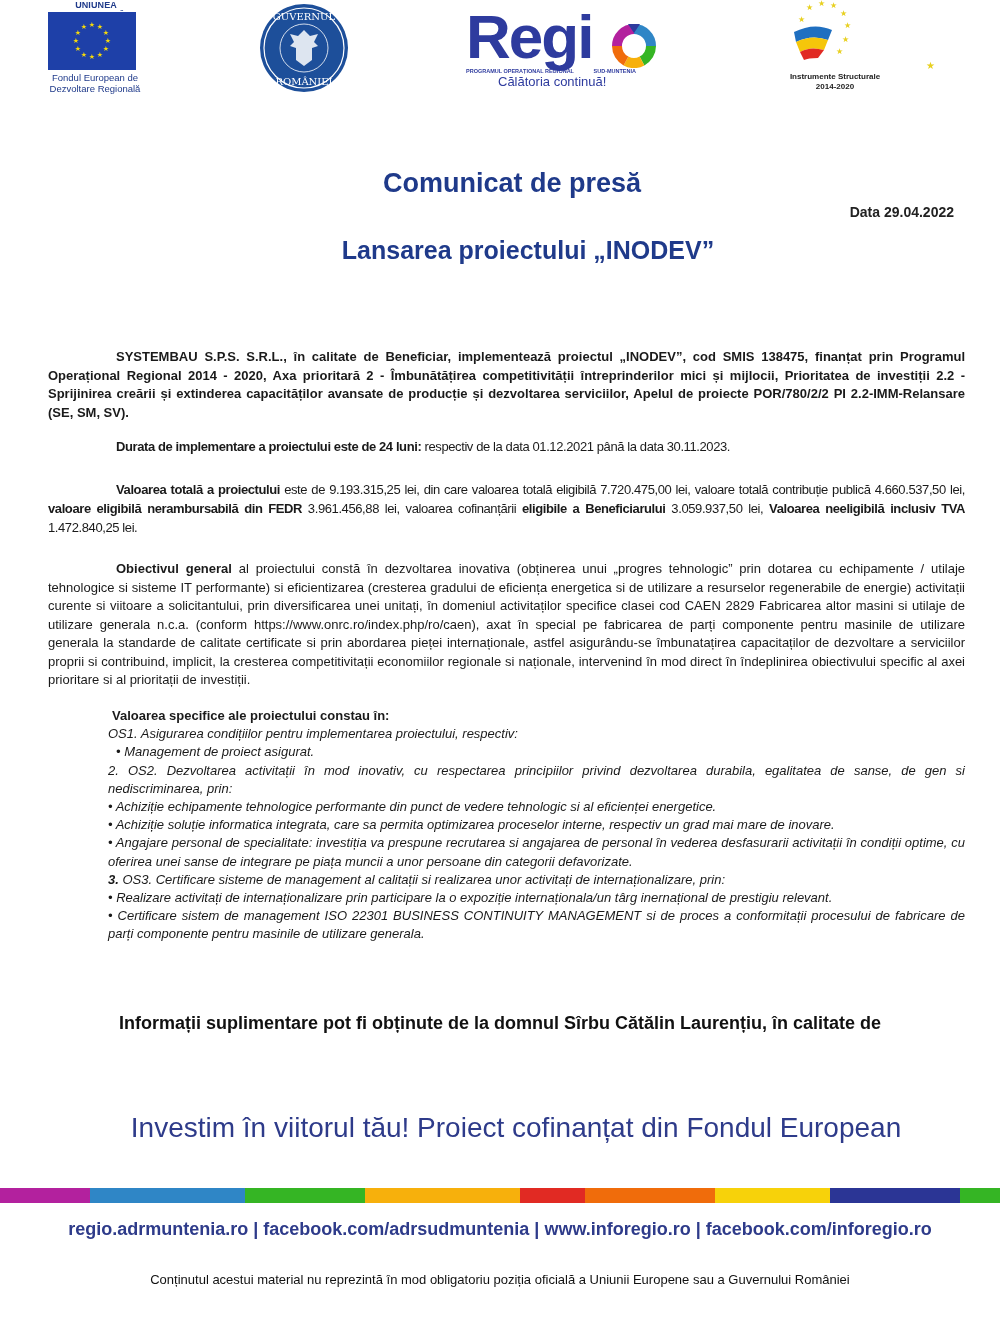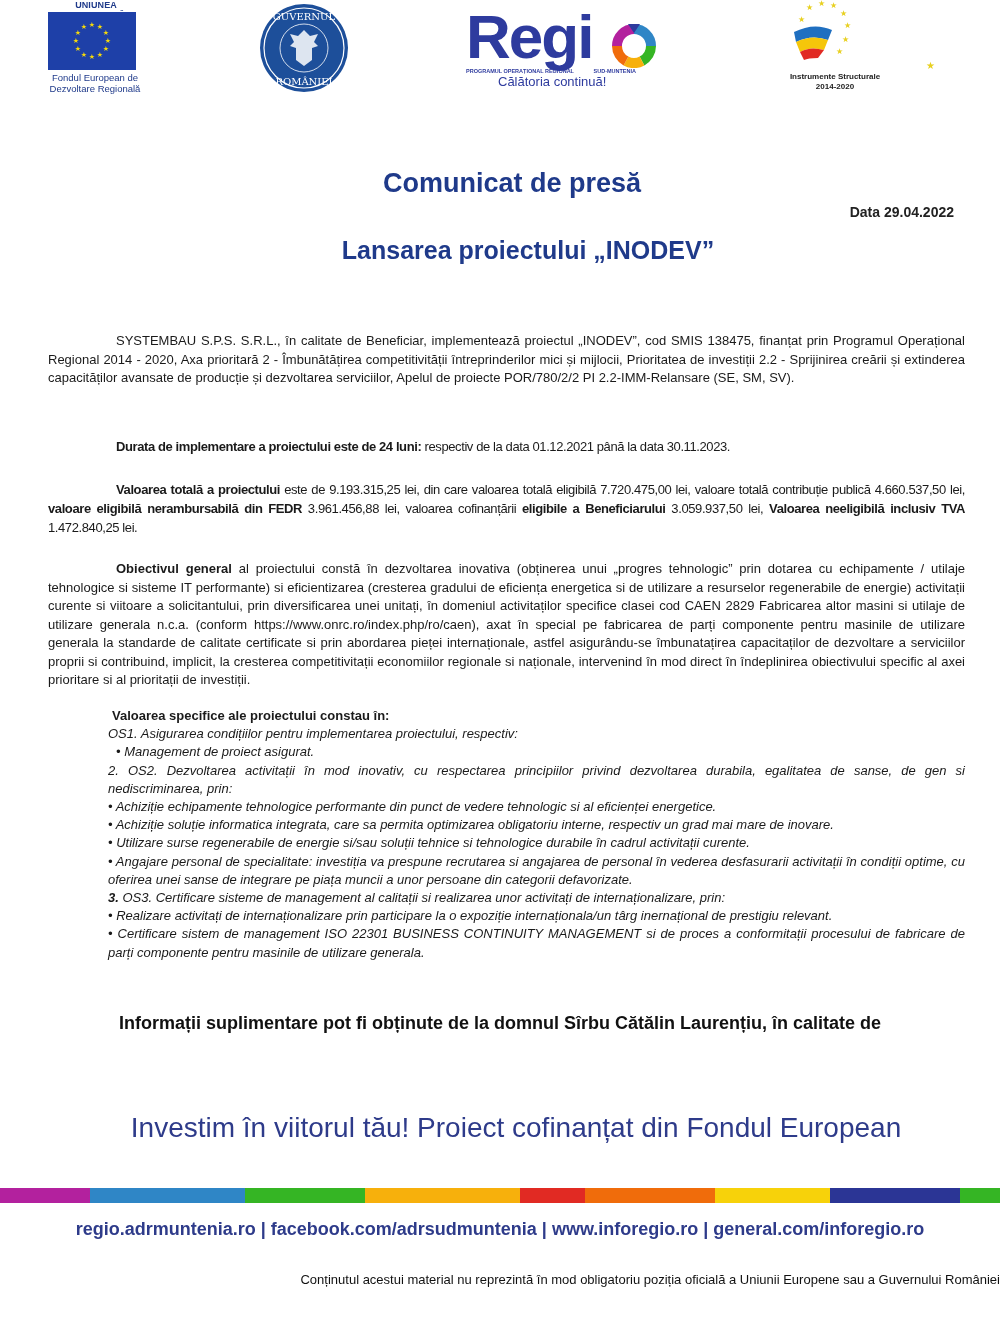"SYSTEMBAU S.P.S. S.R.L., în calitate" .p1 { font-weight: normal -> bold; top: 332px -> 348px }
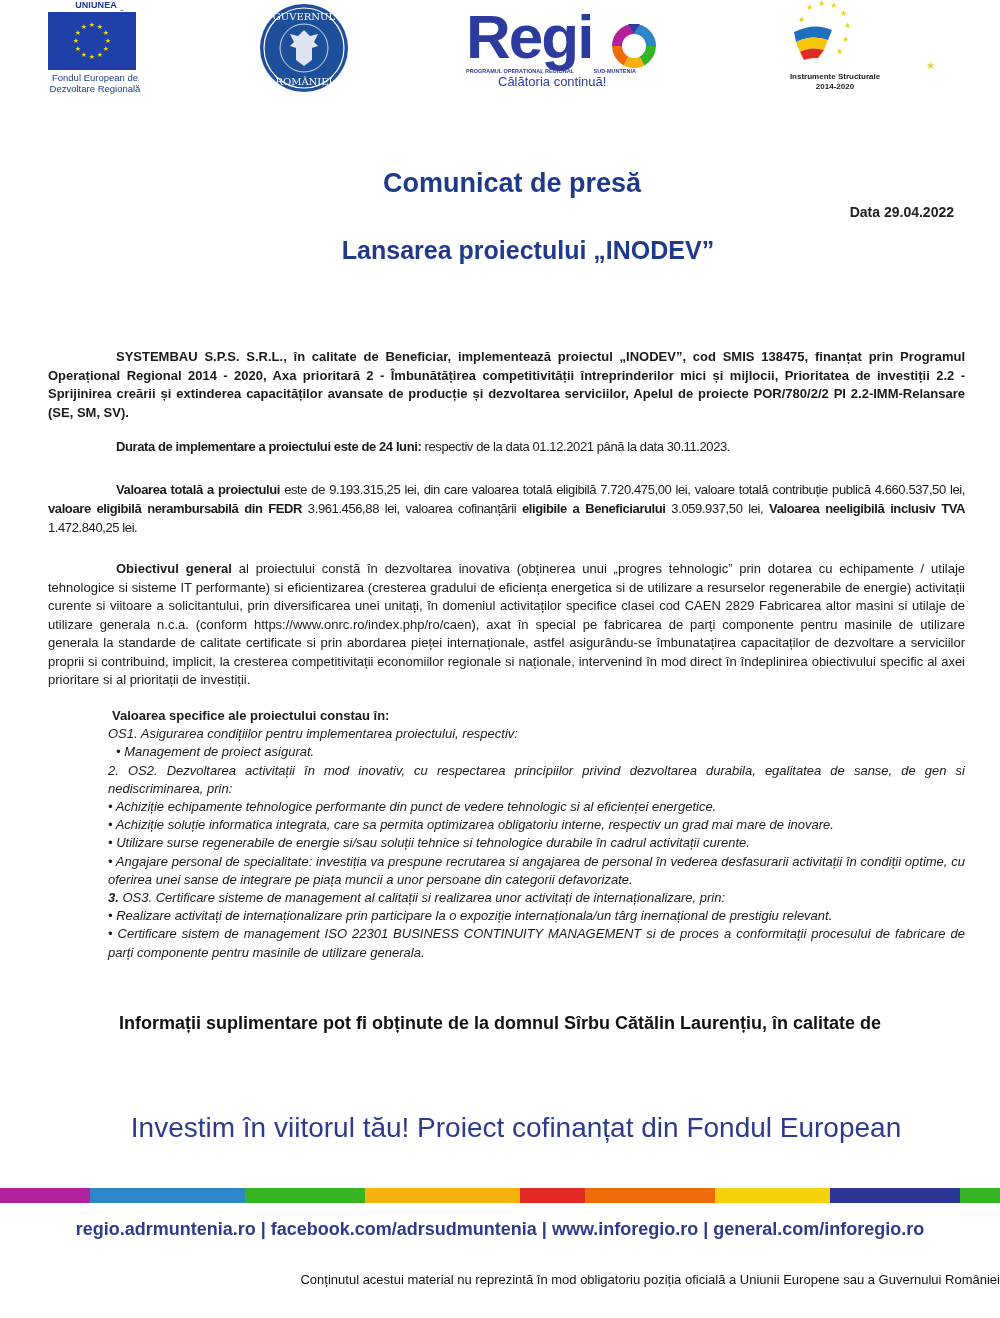"• Achiziție soluție informatica" div.line { text: obligatoriu -> proceselor }
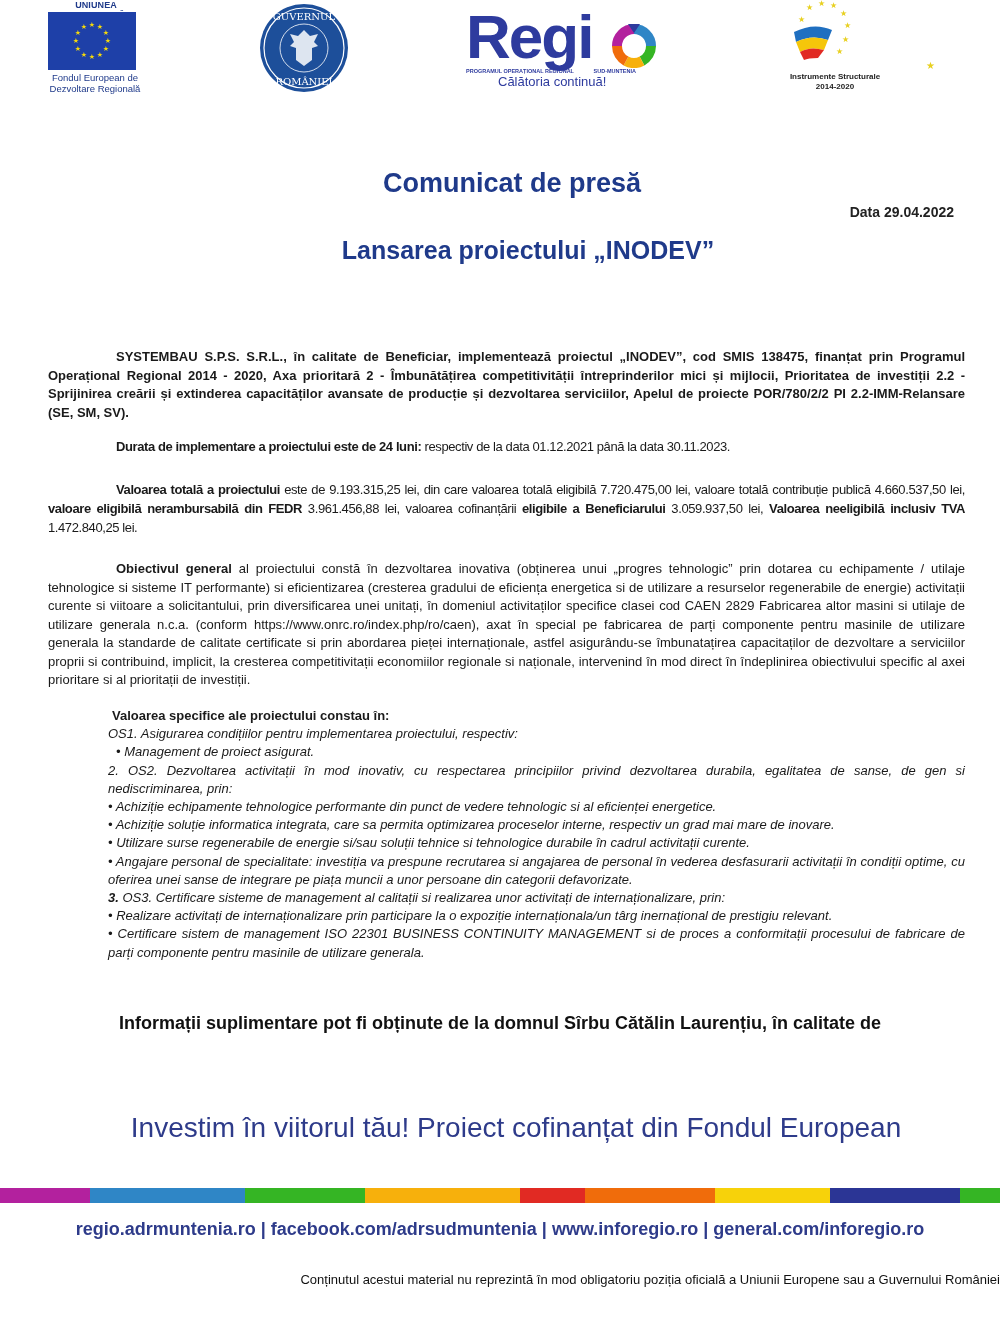"• Utilizare surse regenerabile de" div.line { html: <div>• Utilizare surse regenerabile de energie si/sau soluții tehnice si tehnologice durabile în cadrul activitații curente.</div> -> none }
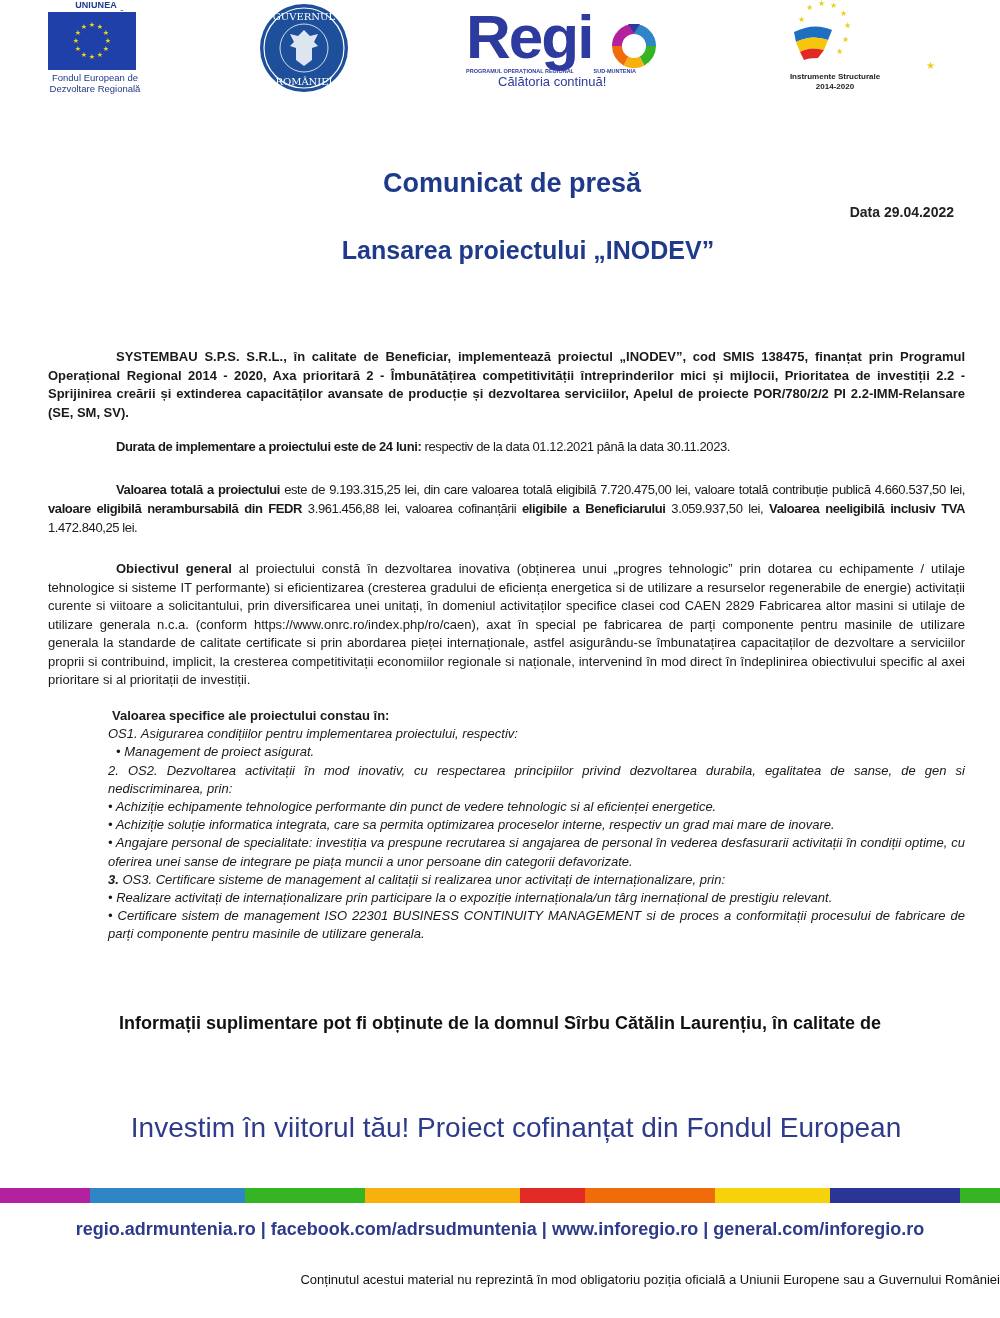"general.com/inforegio.ro" span { text: general.com/inforegio.ro -> facebook.com/inforegio.ro }
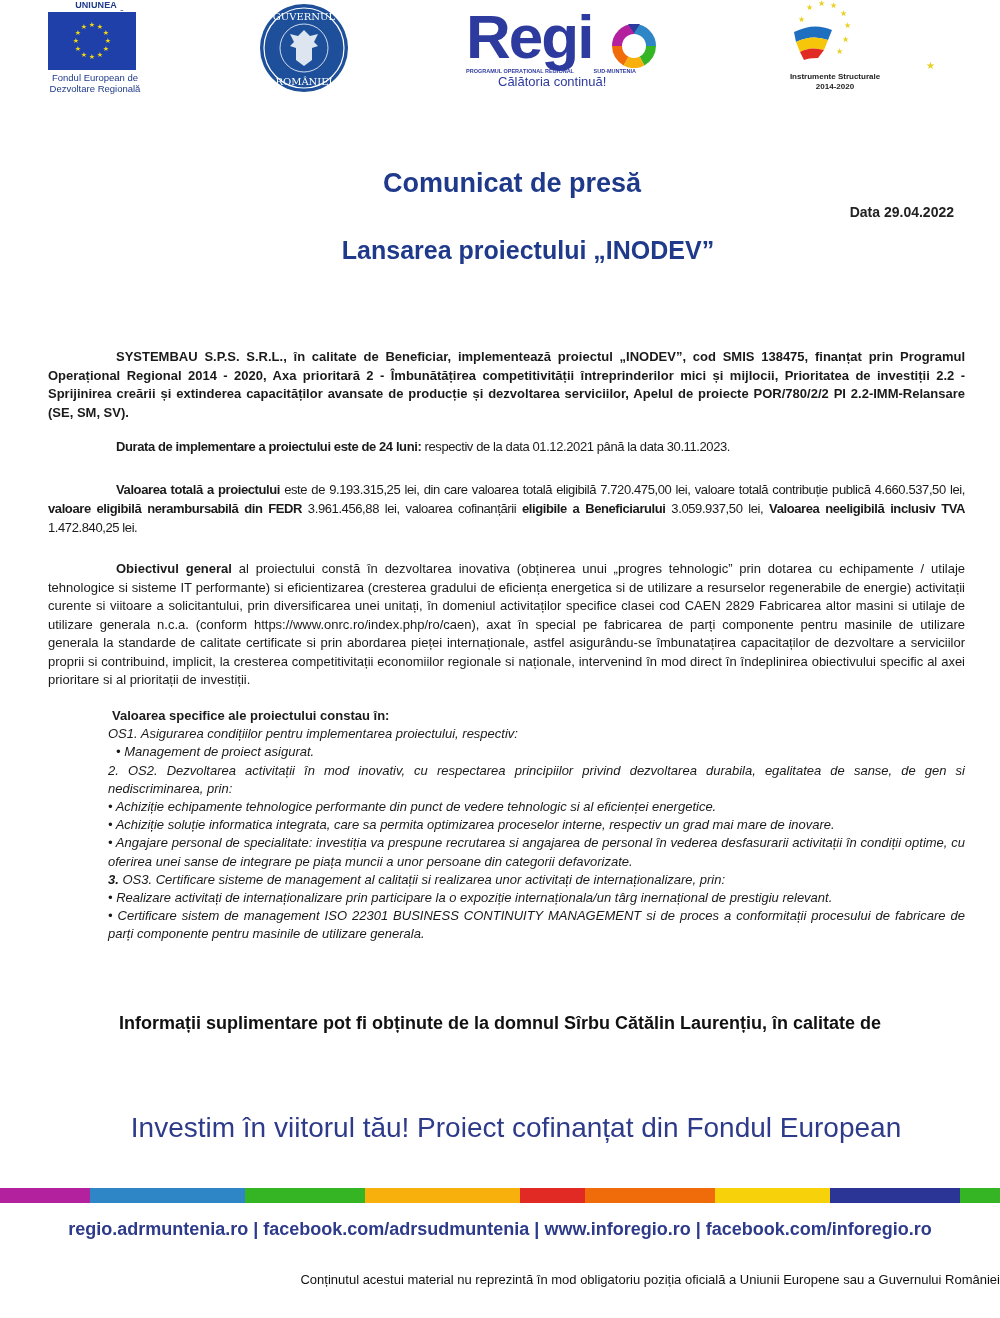"Conținutul acestui material nu" .disclaimer { text-align: right -> center }
